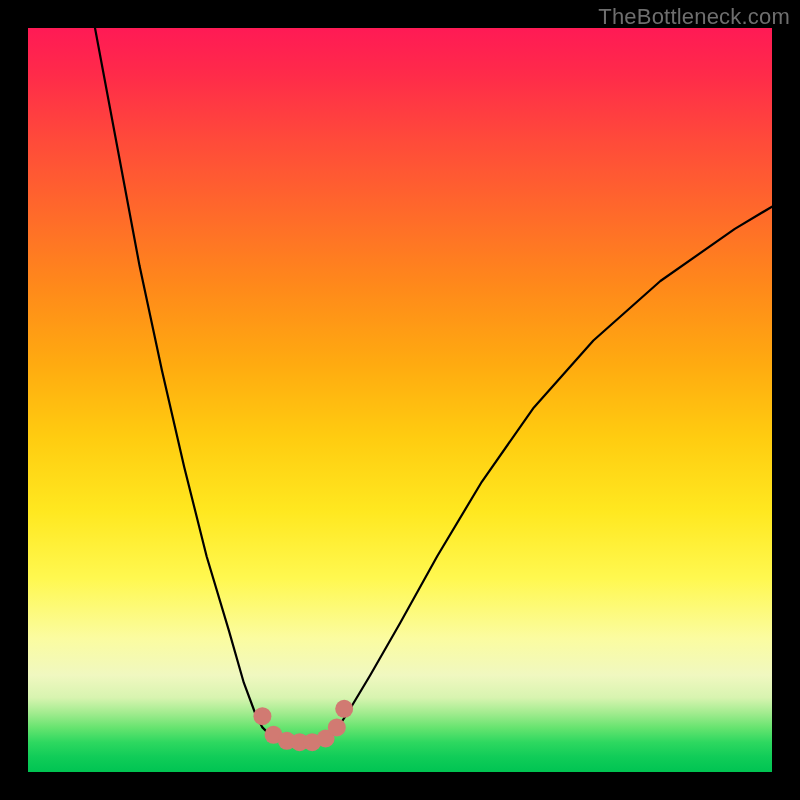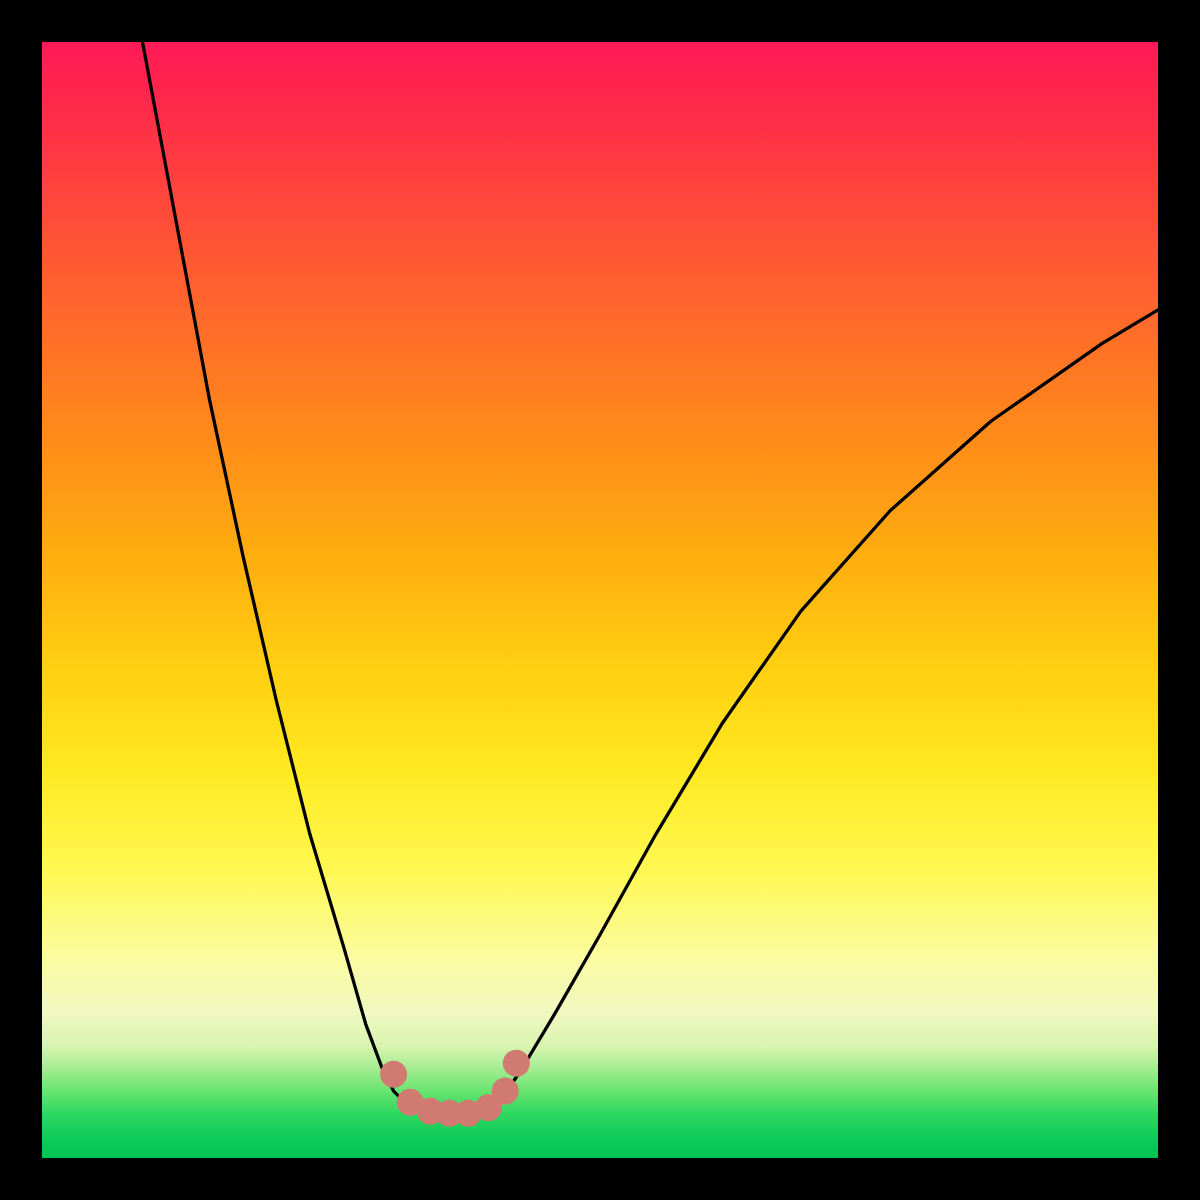"TheBottleneck.com" div.watermark { html: none -> <div>TheBottleneck.com</div> }
